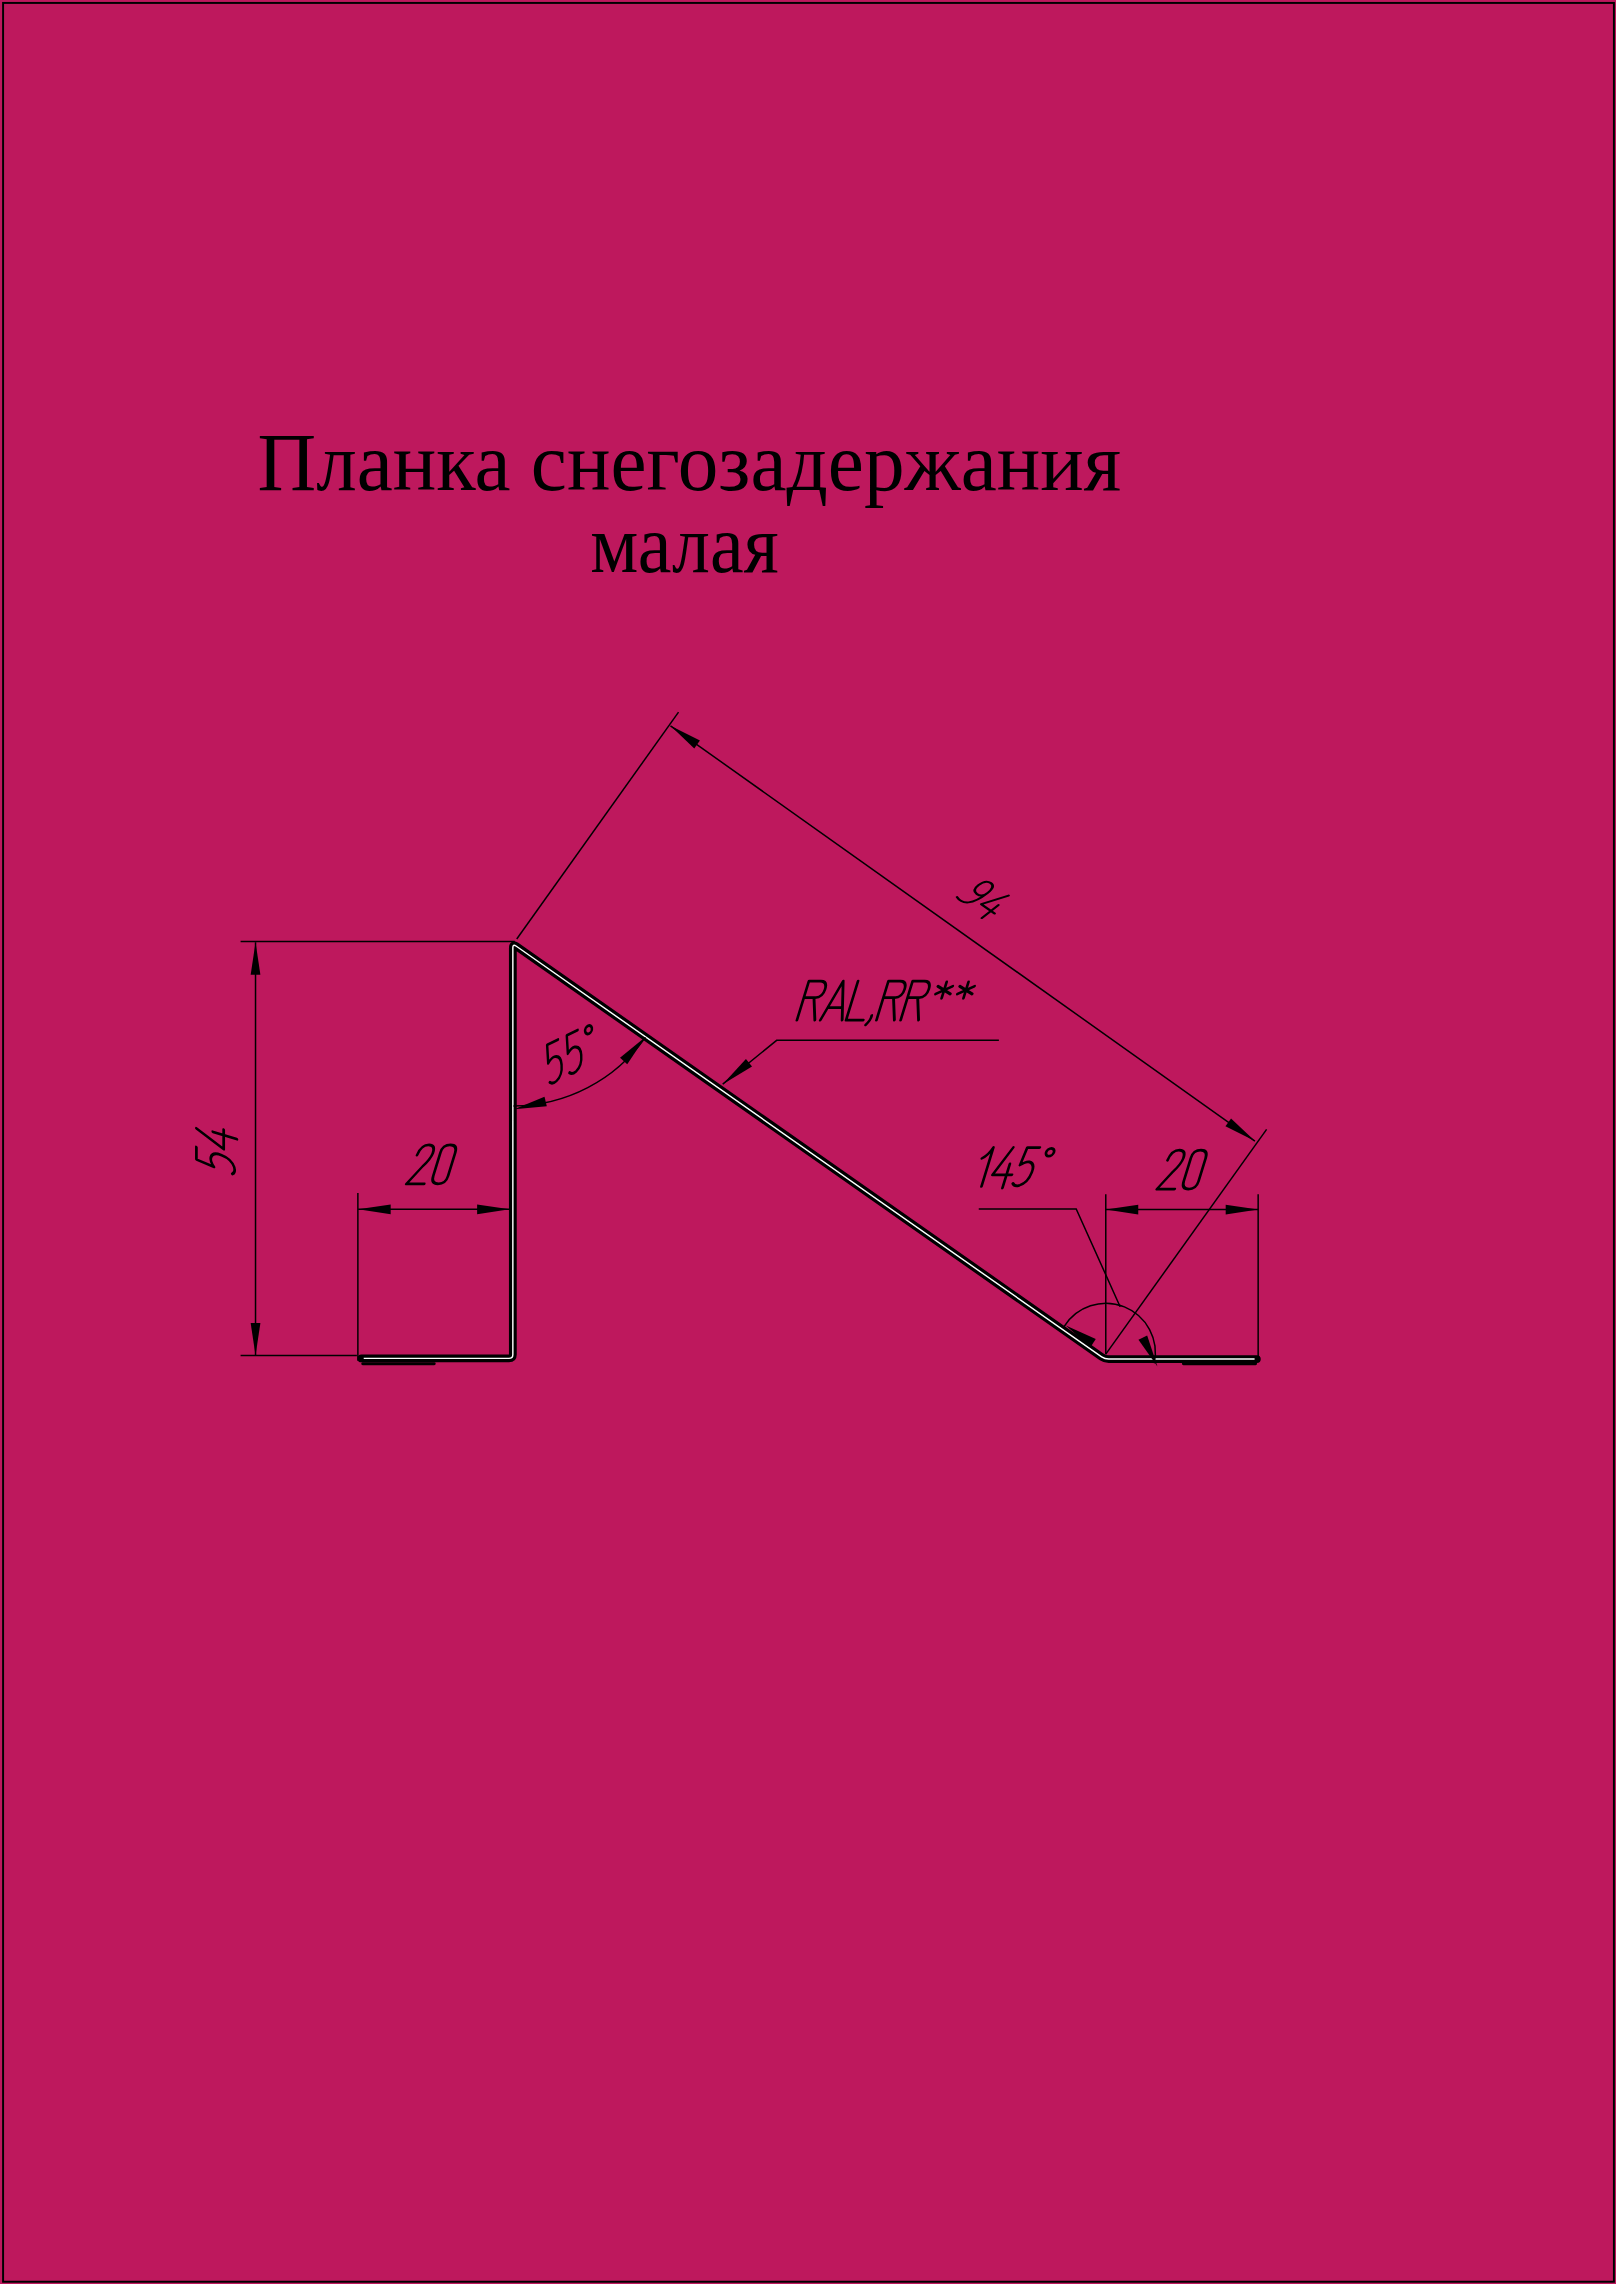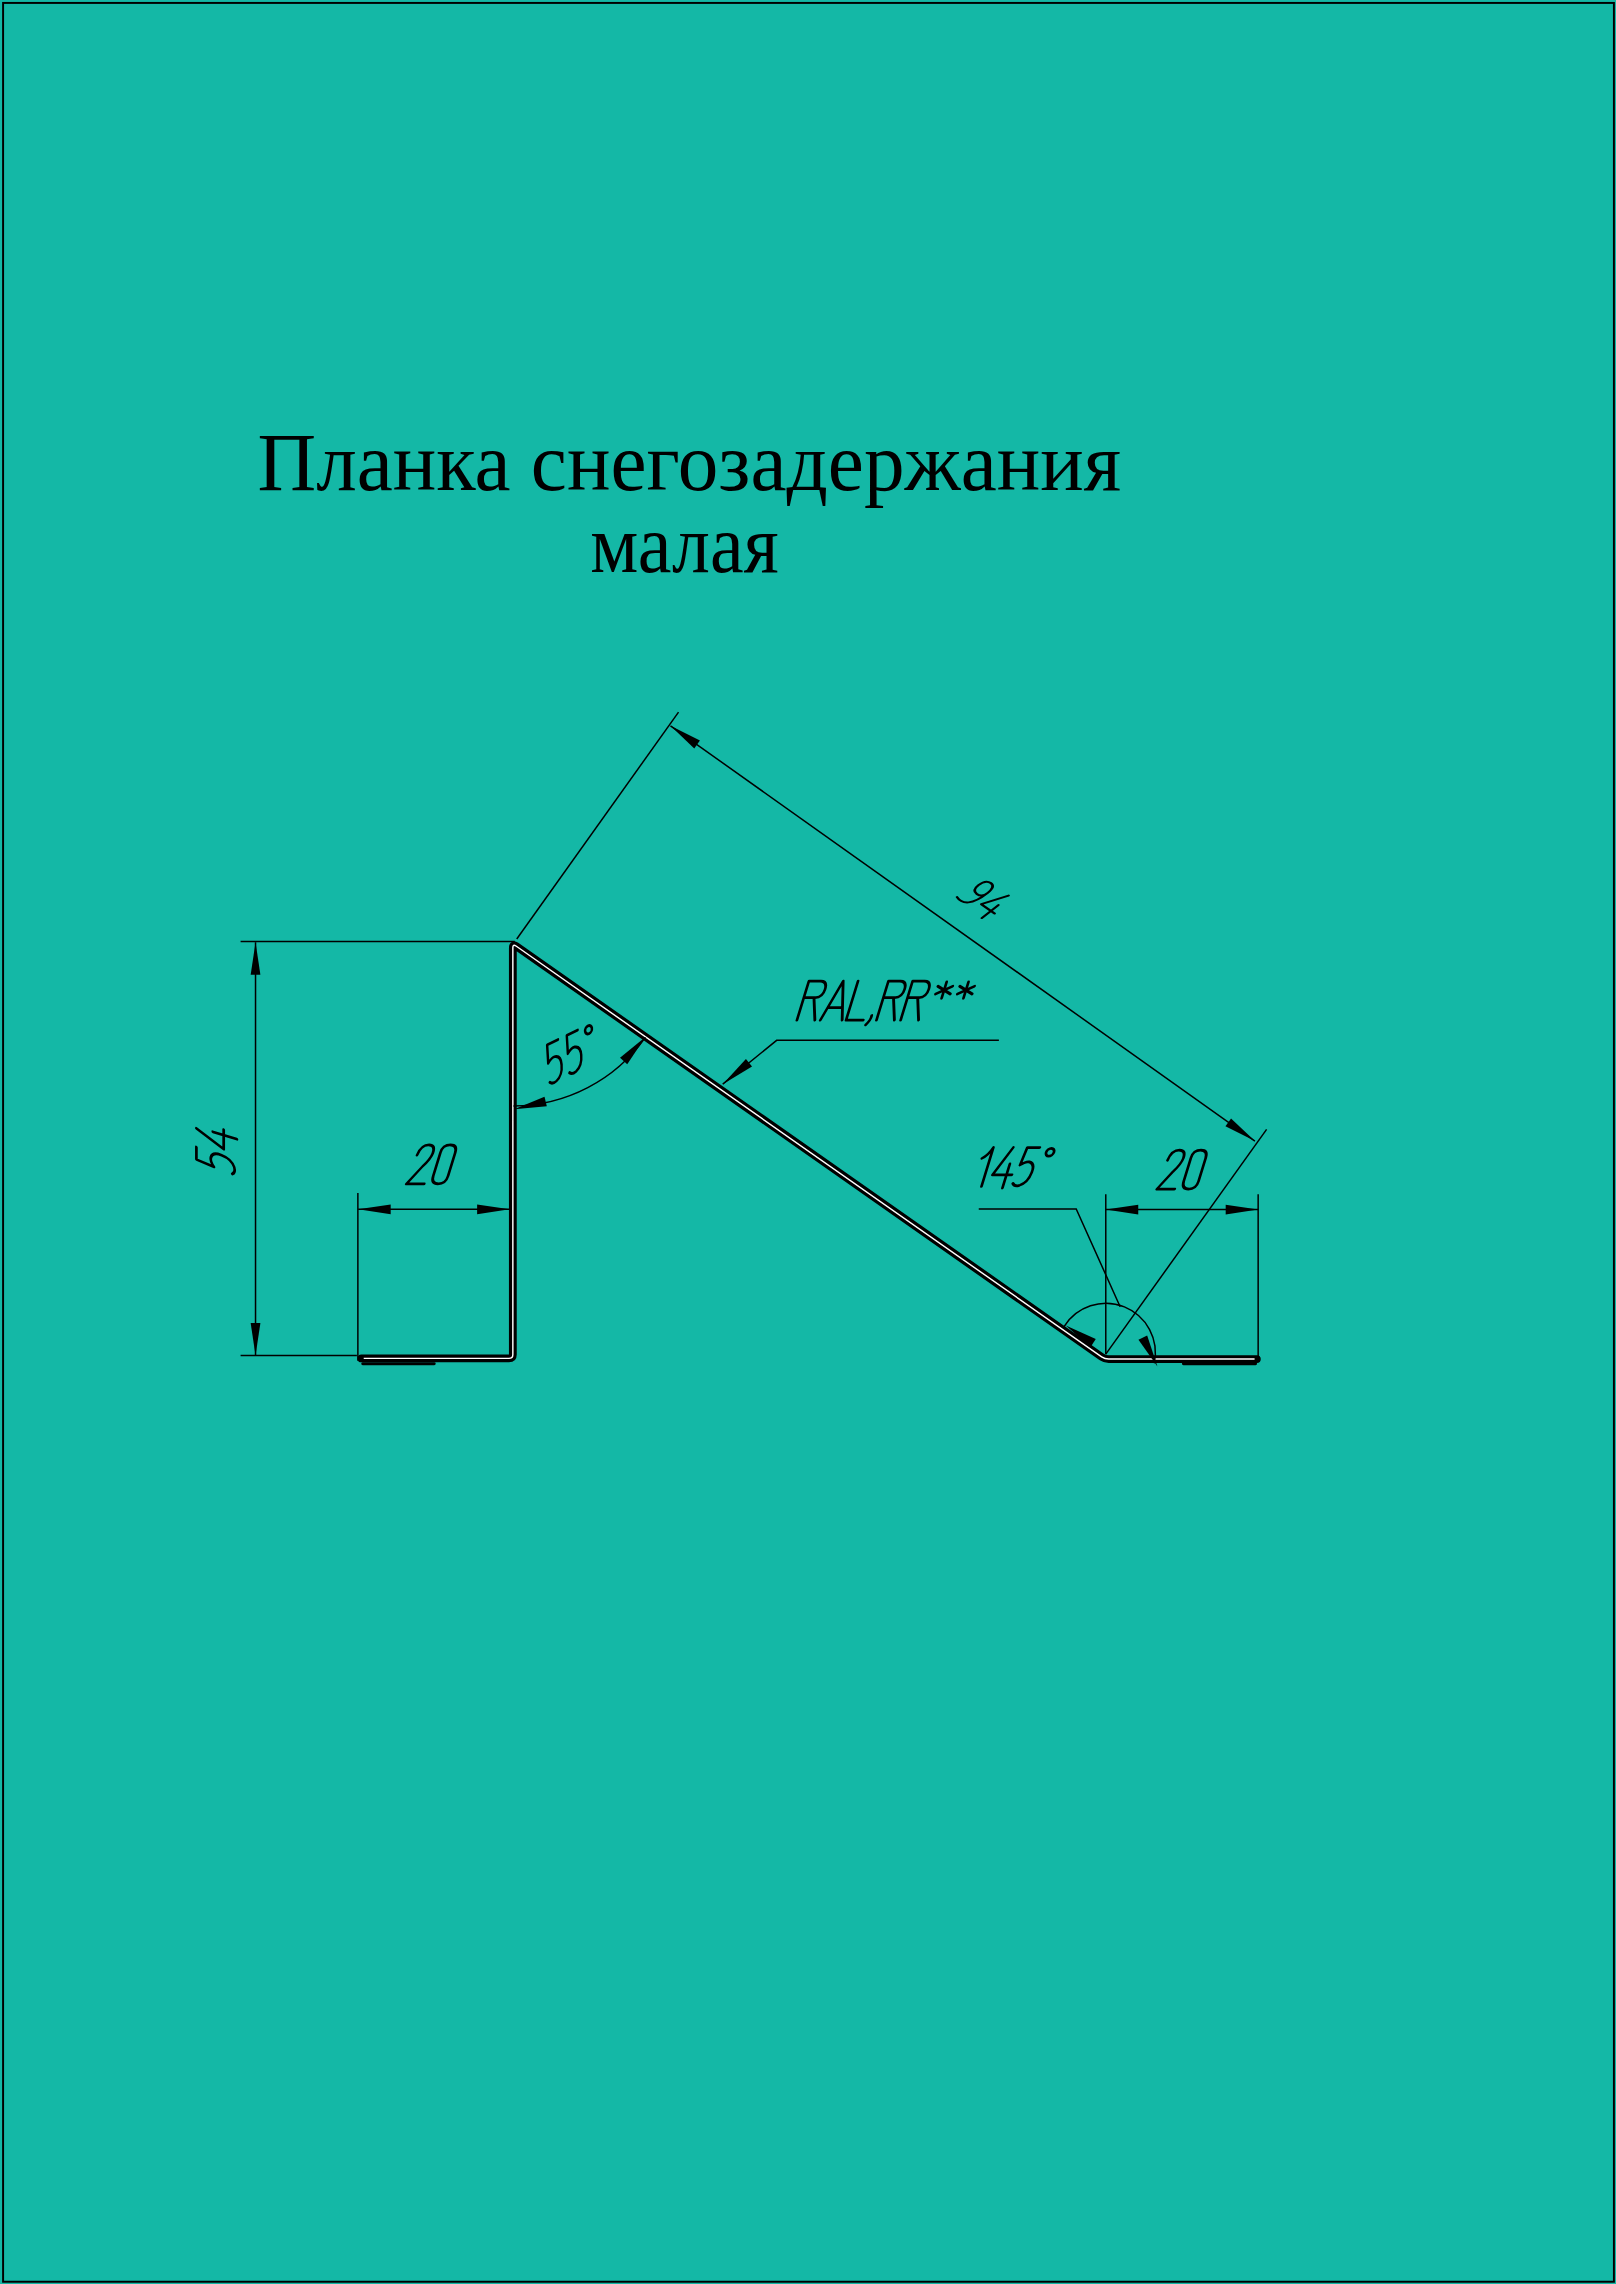"Планка снегозадержания" #page { background: #14b8a6 -> #be185d }
